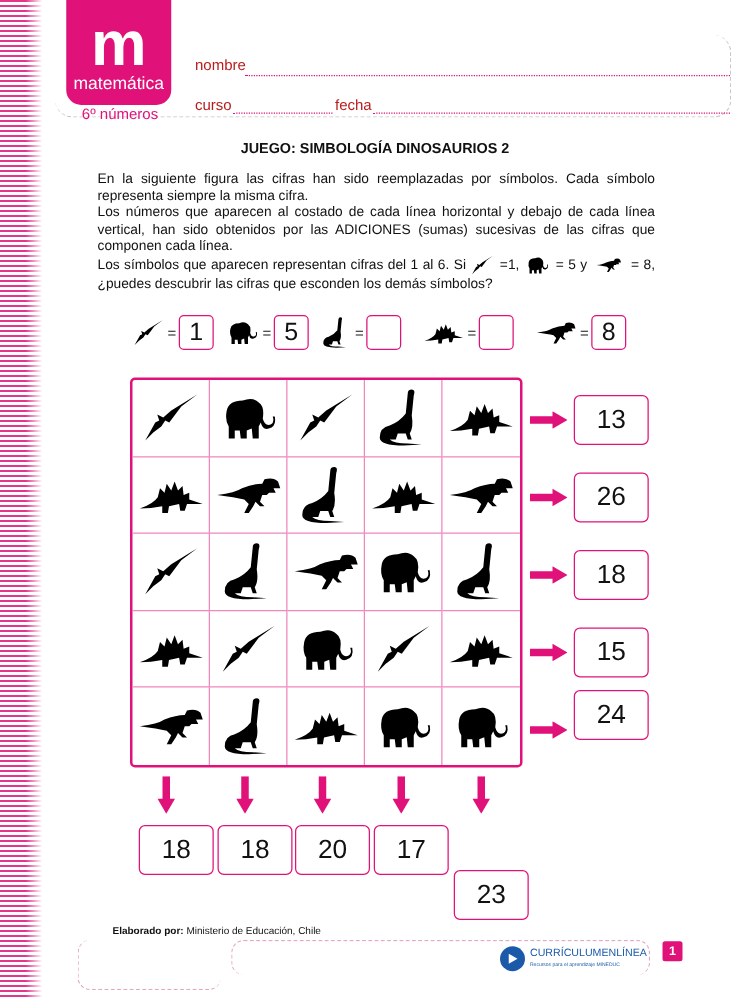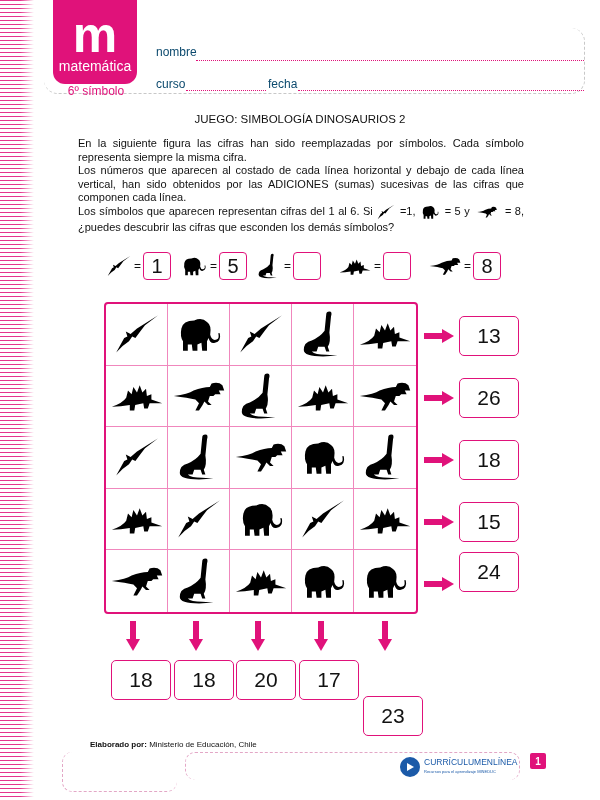"nombre" .field { color: #0c4a6e -> #b91c1c }
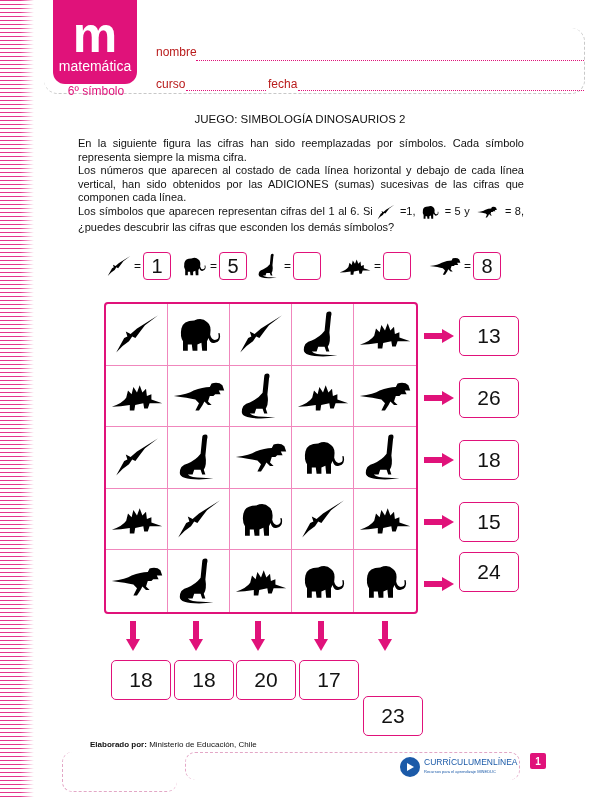"6º símbolo" div.grade { text: símbolo -> números }
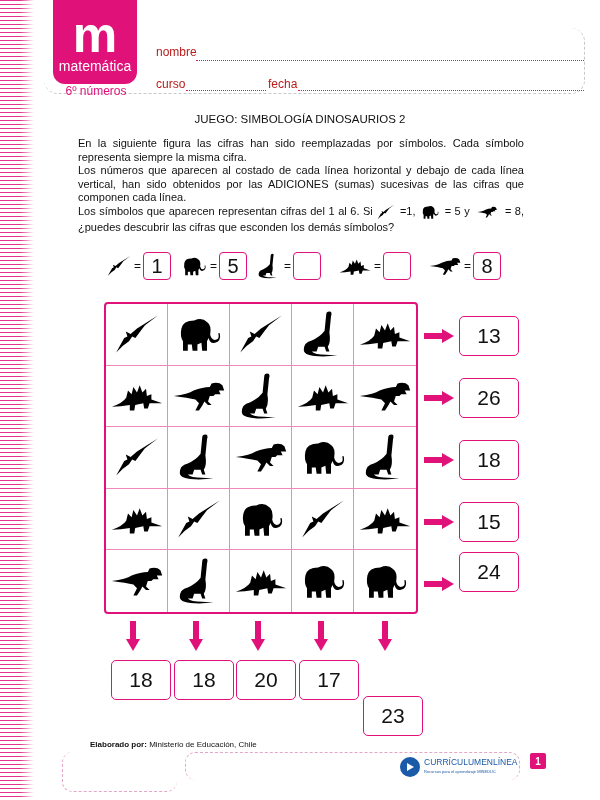"JUEGO: SIMBOLOGÍA DINOSAURIOS 2" .title { font-weight: normal -> bold }
